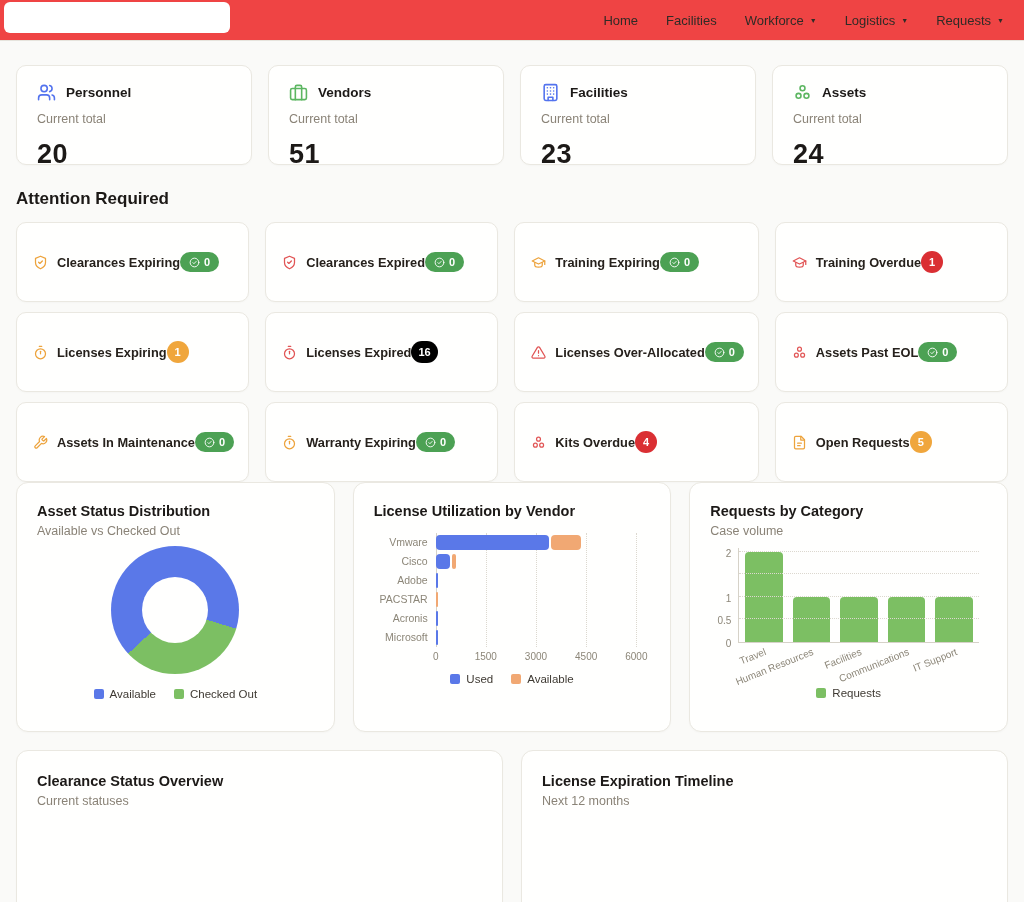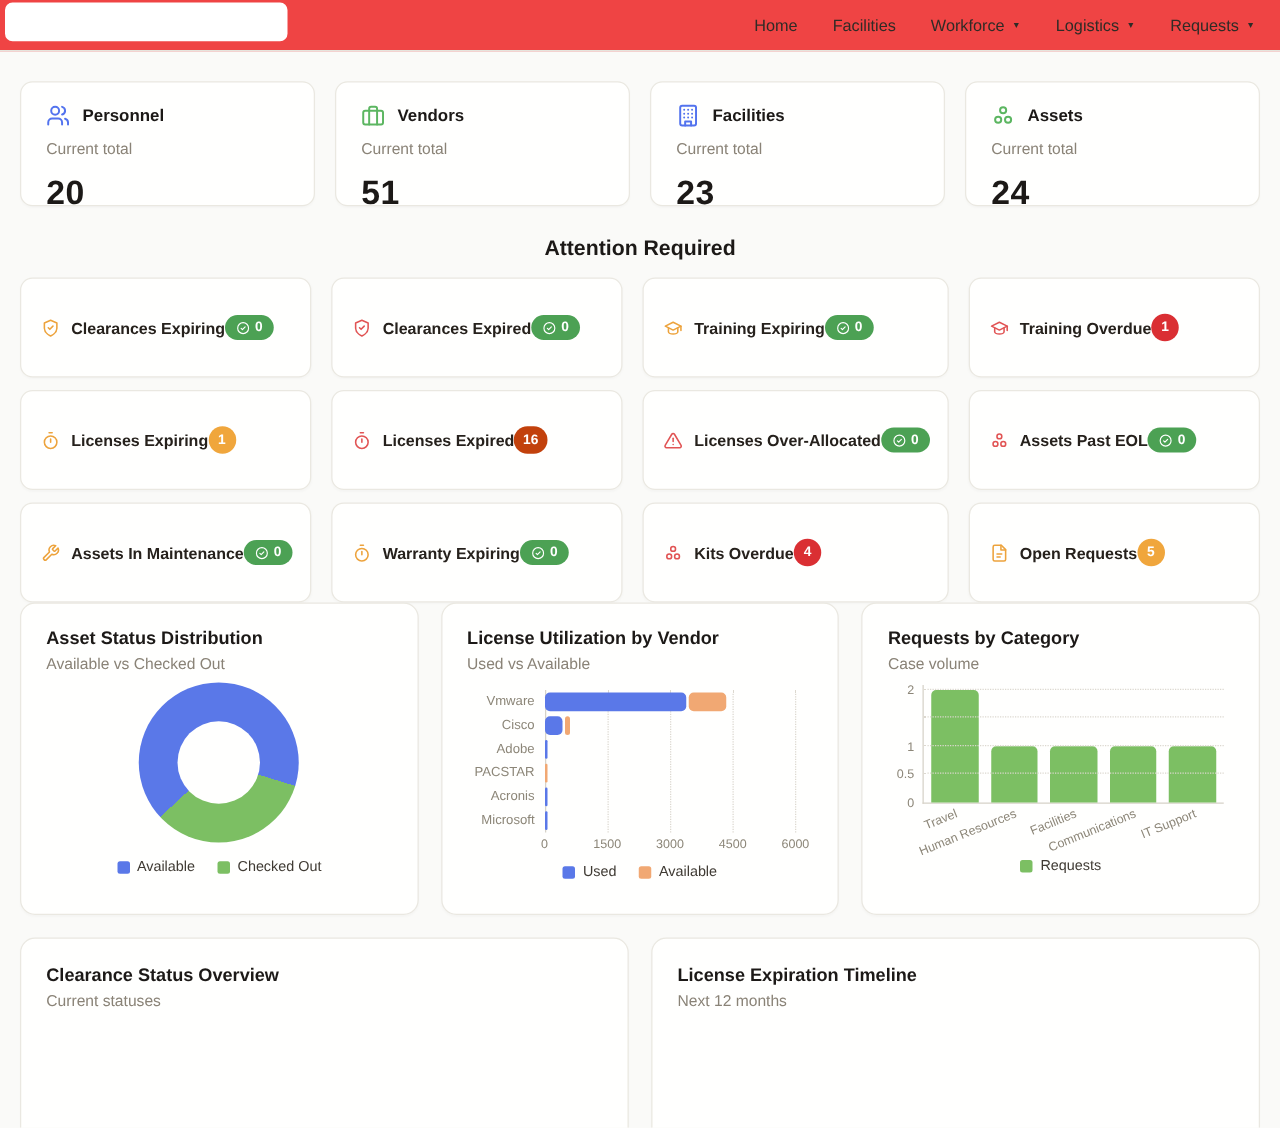"Attention Required" .section-title { text-align: center -> none }
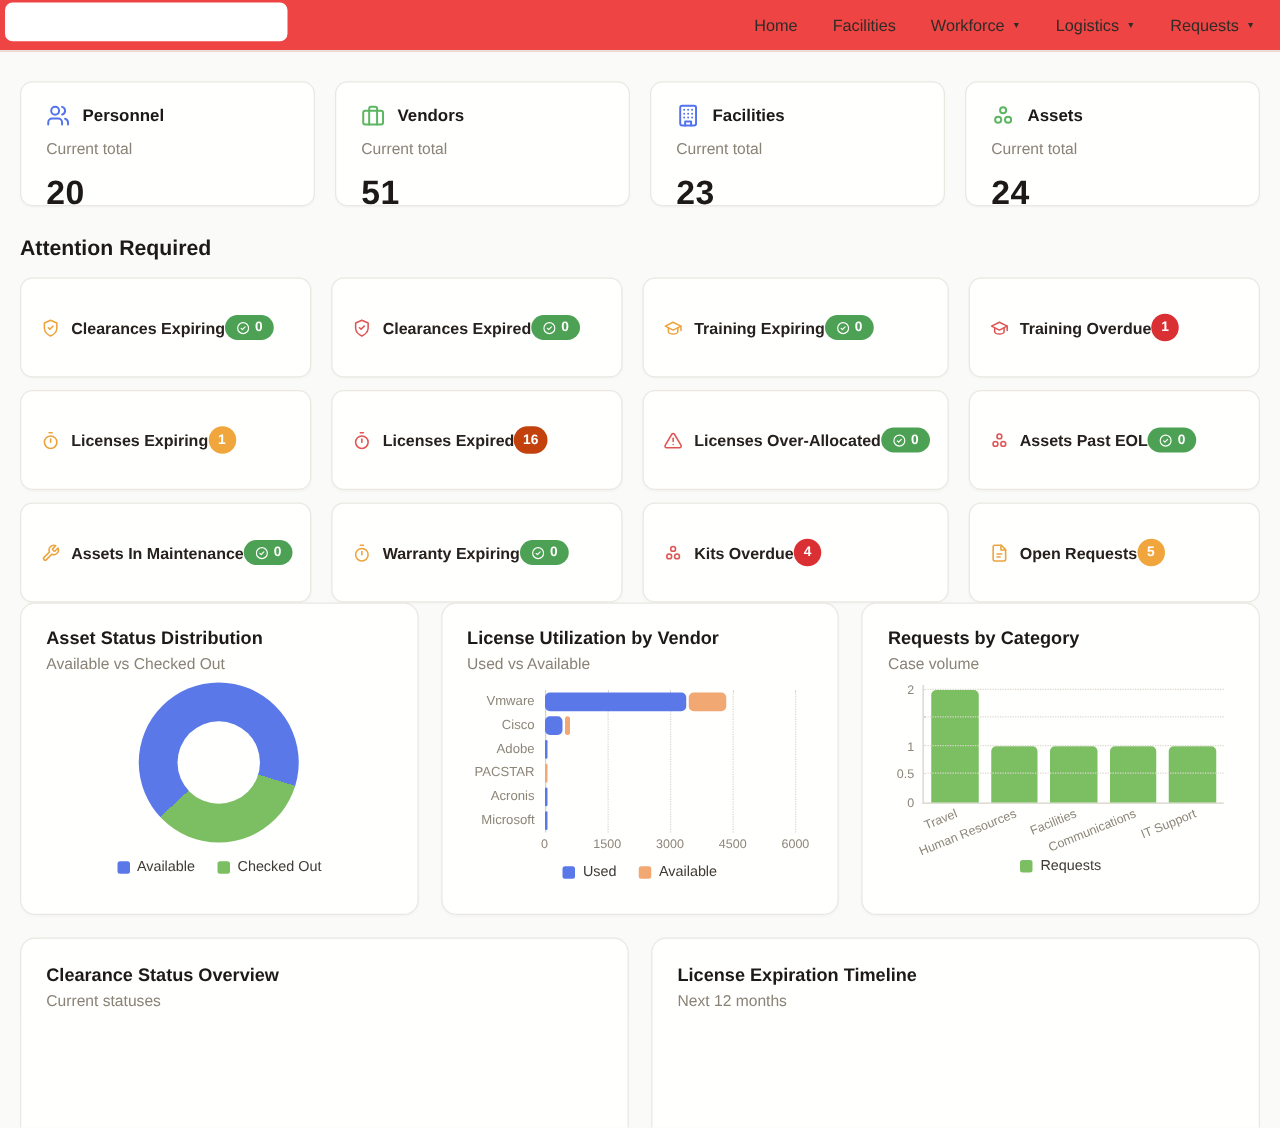"16" span.badge-circle { background: #c2410c -> #000000 }
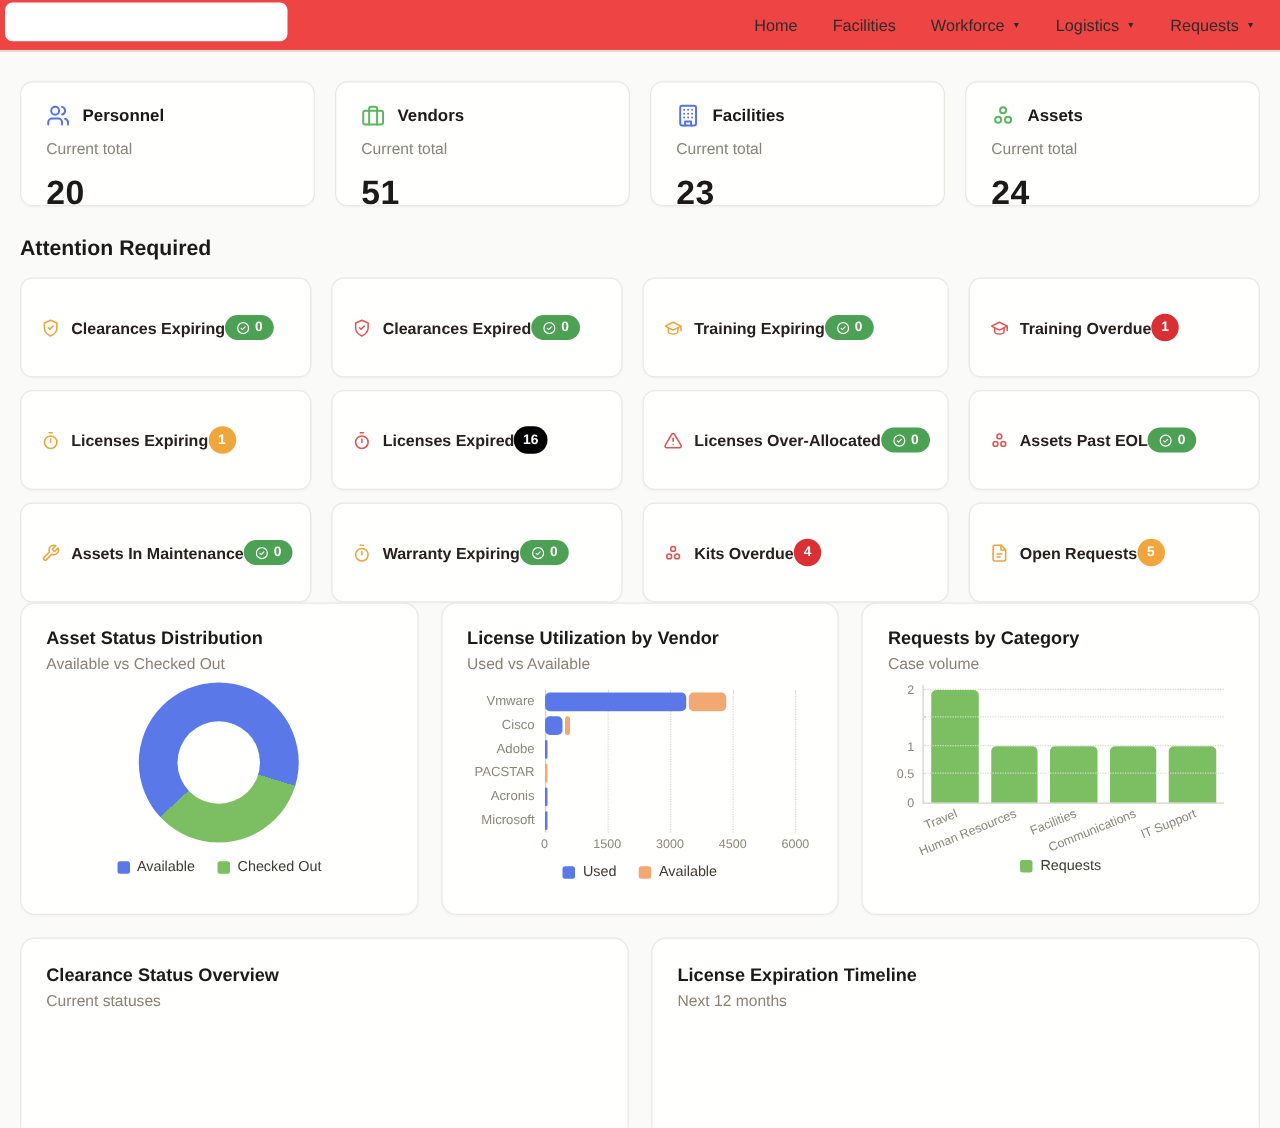"Used vs Available" div.chart-sub { html: <div>Used vs Available</div> -> none }
